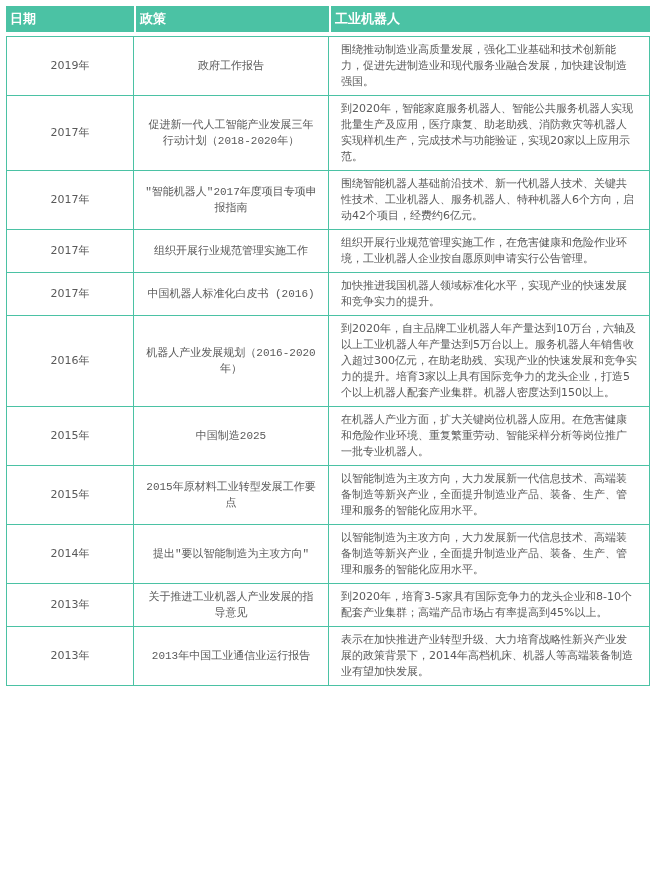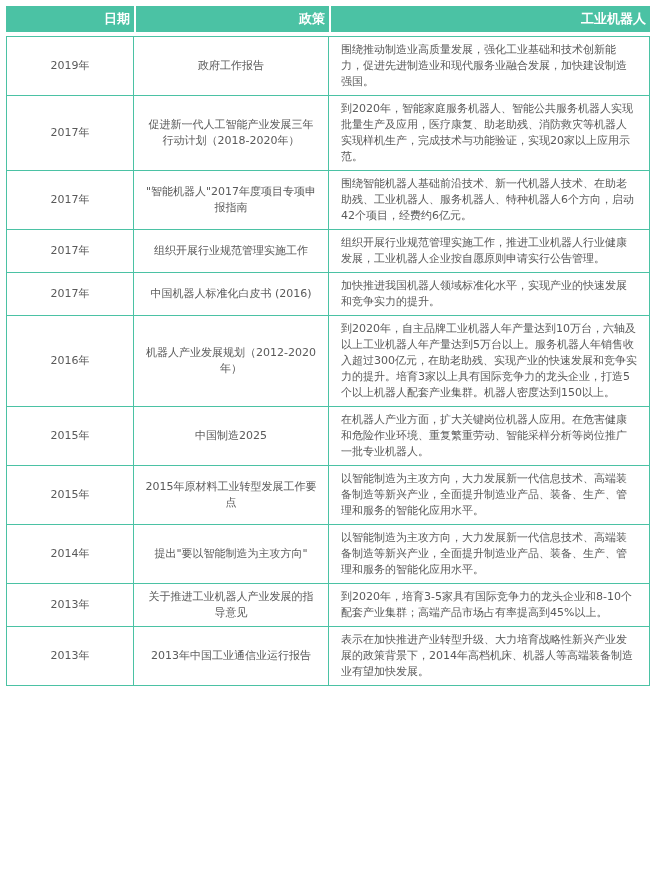"日期" thead th { text-align: right -> left }
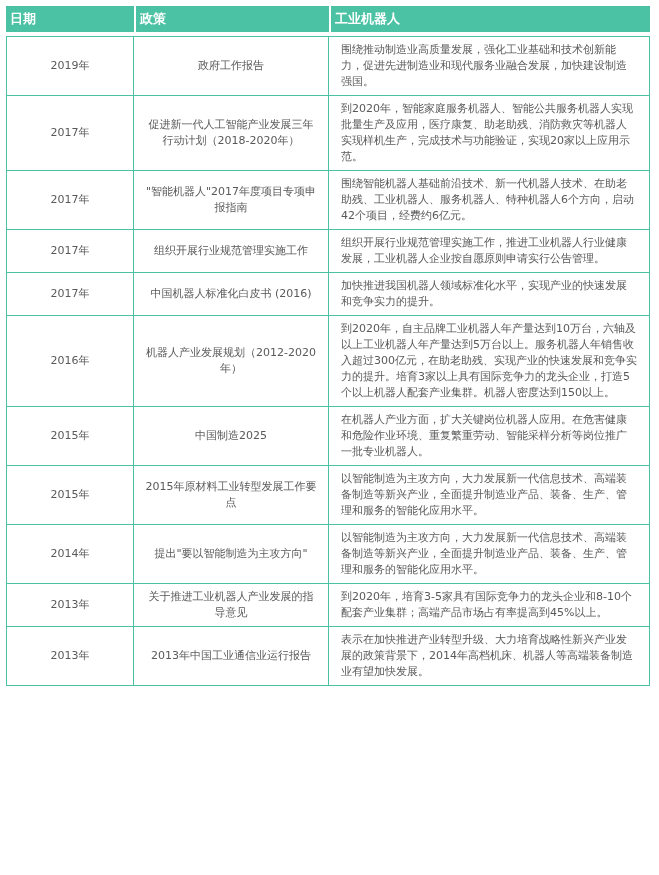"政府工作报告" td.policy { font-family: none -> Liberation Mono, monospace }
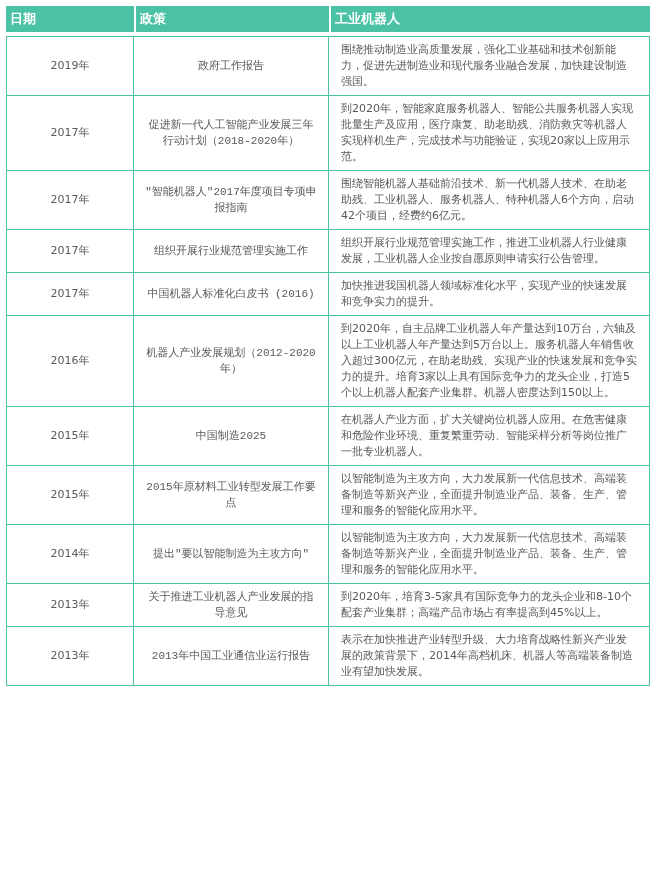"围绕智能机器人基础前沿技术、新一代机器人技术、在助老助残、工业机器人、服务机器人" td.content { text: 在助老助残 -> 关键共性技术 }
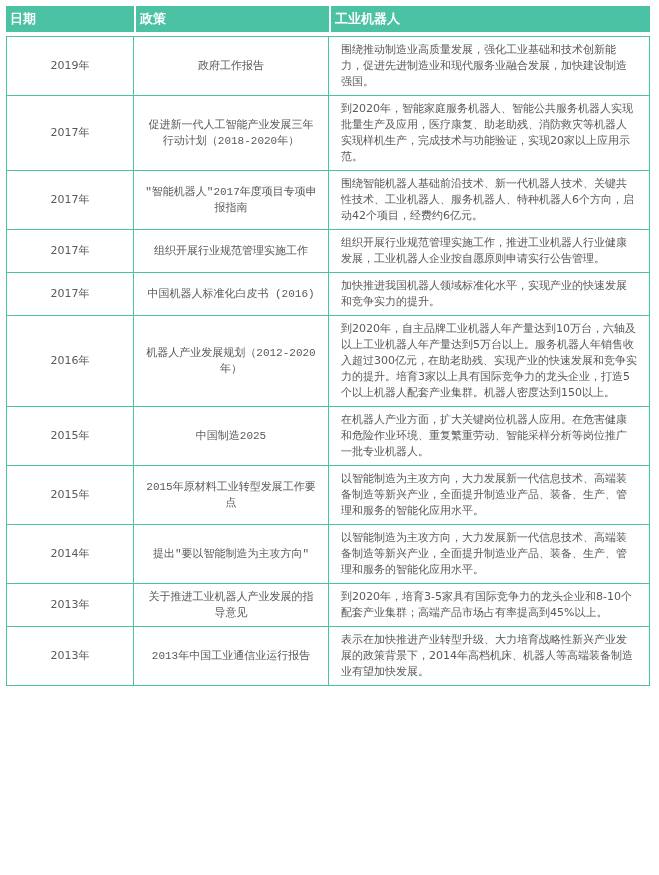"组织开展行业规范管理实施工作，推进工业机器人行业健康发展，工业机器人企业按自愿原" td.content { text: 推进工业机器人行业健康发展 -> 在危害健康和危险作业环境 }
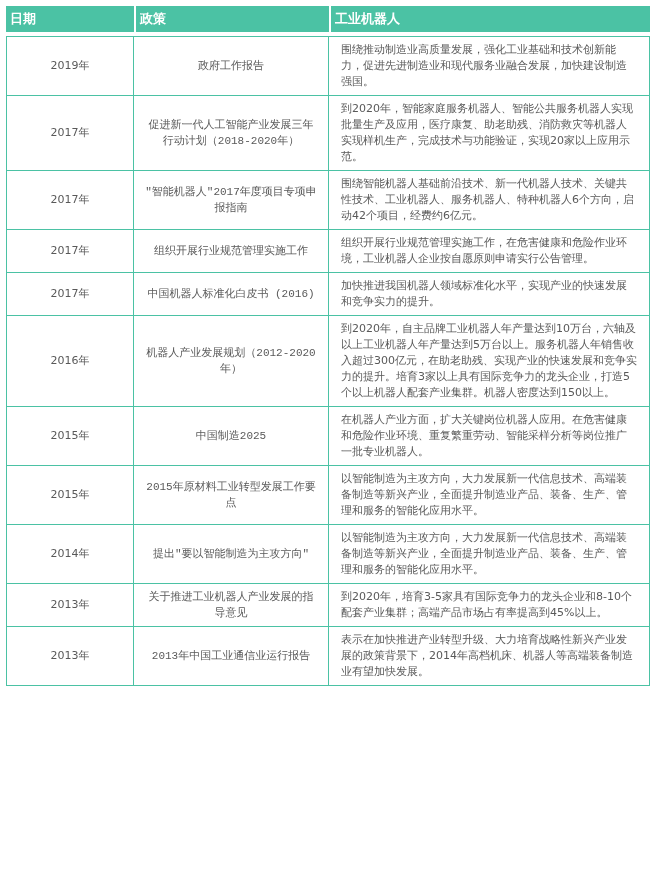"机器人产业发展规划（2012-2020年）" td.policy { text: 2012-2020 -> 2016-2020 }
